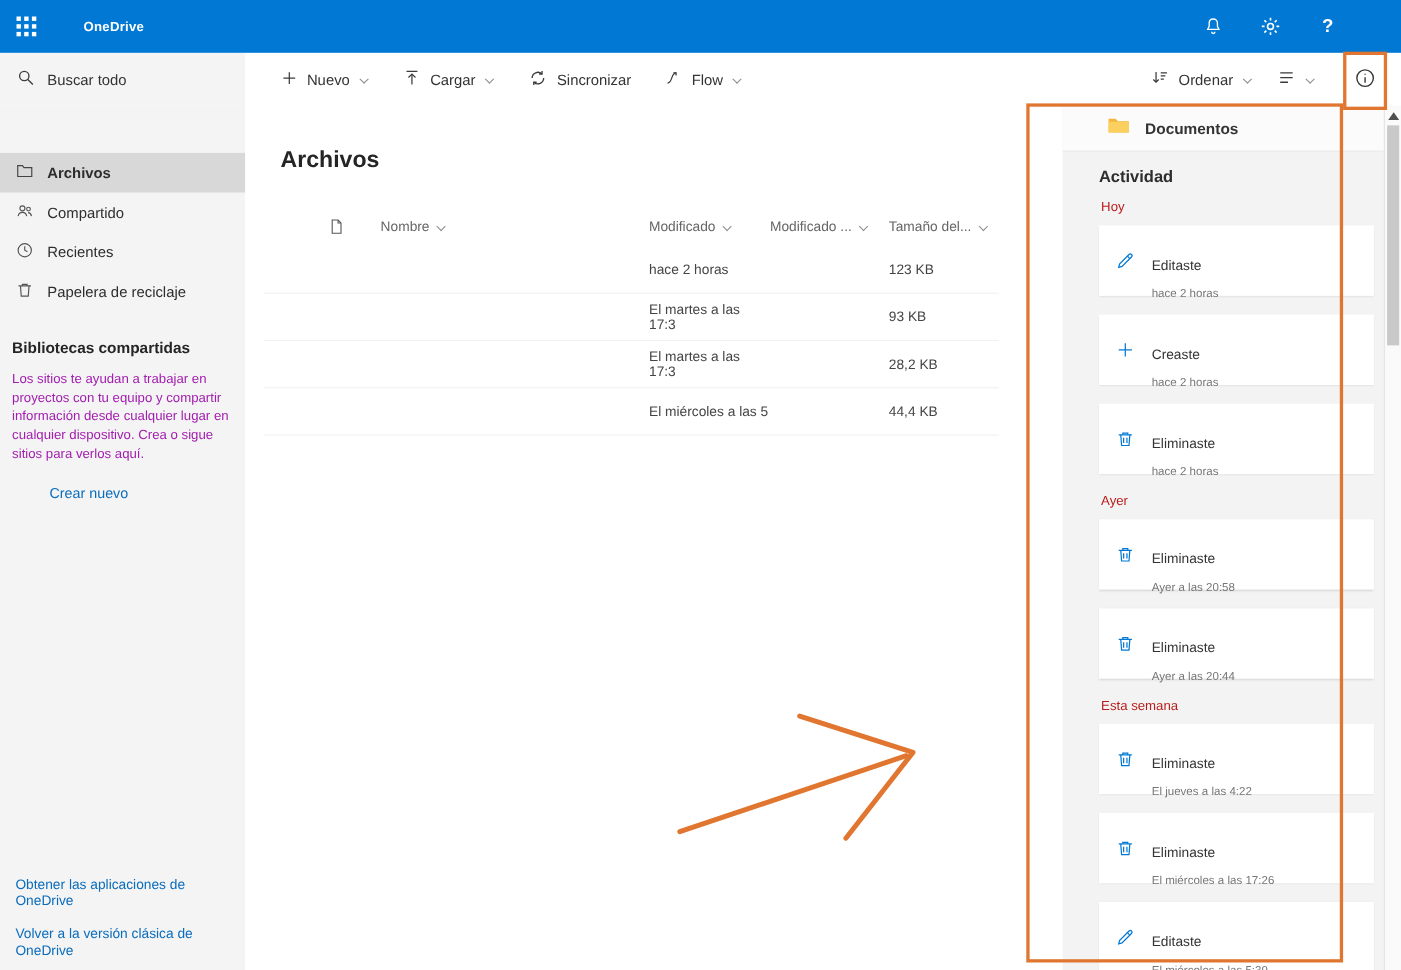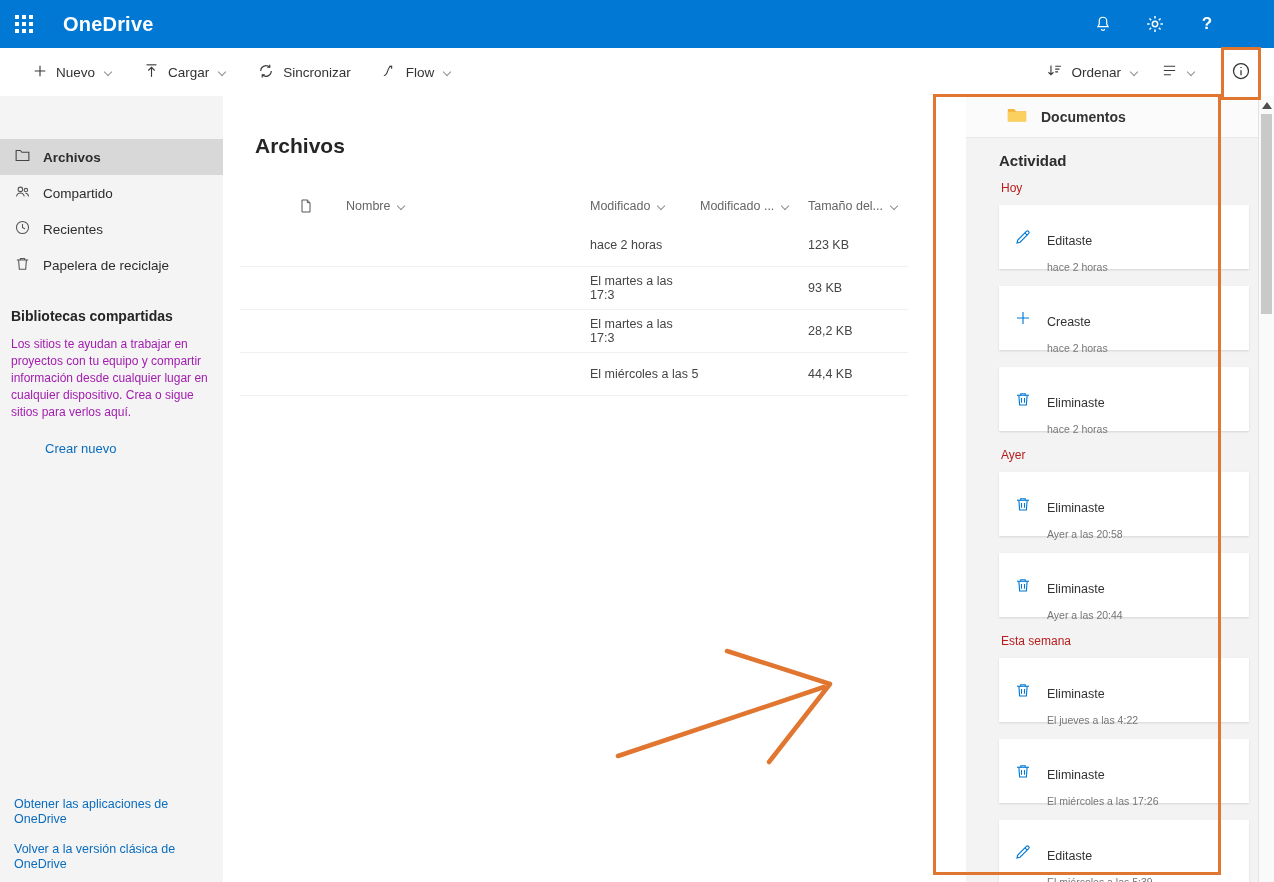"OneDrive" .brand { font-size: 20px -> 12px; margin-left: 15px -> 28px }
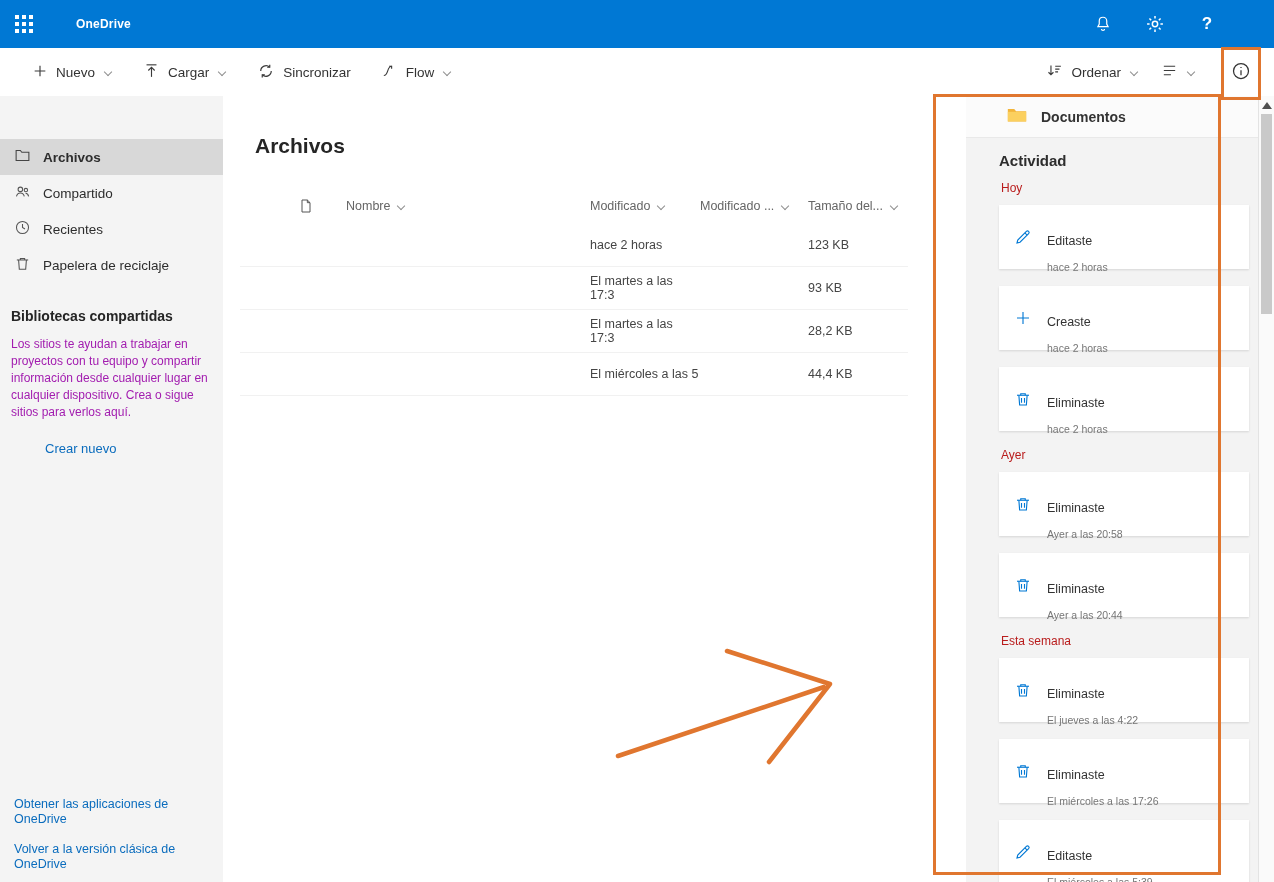"Buscar todo" div.searchbox { html: none -> <div> <span> <svg> <g> <circle></circle> <path></path> </g> </svg> </span> <span>Buscar todo</span> </div> }
